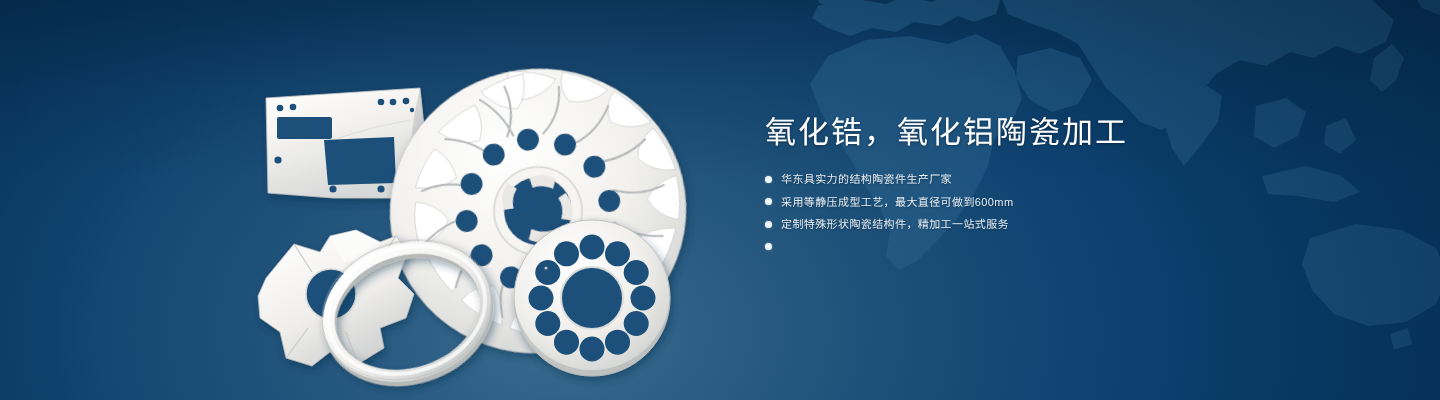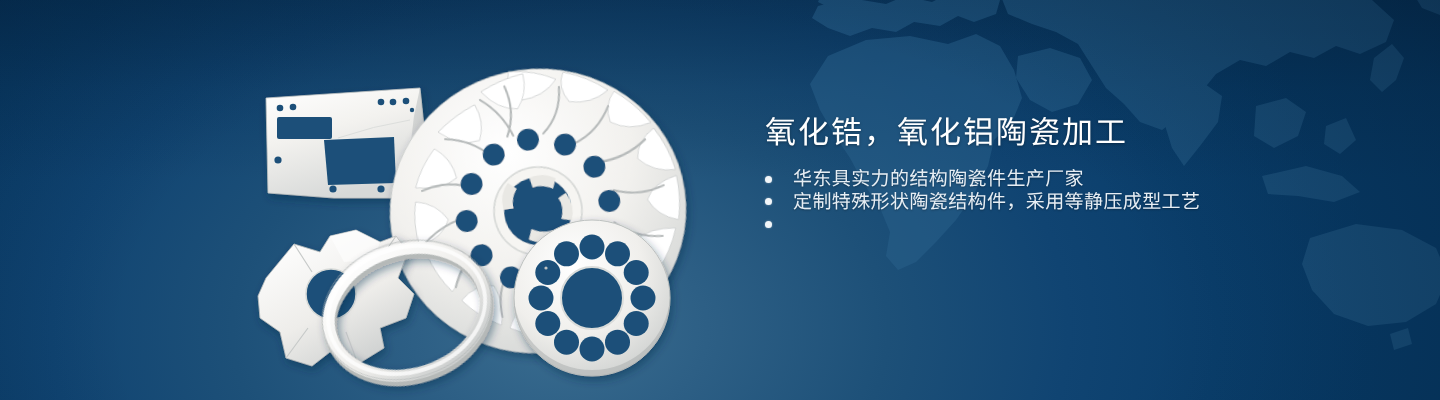"华东具实力的结构陶瓷件生产厂家" .bullet-text { font-size: 19px -> 11px; margin-left: 12px -> none }
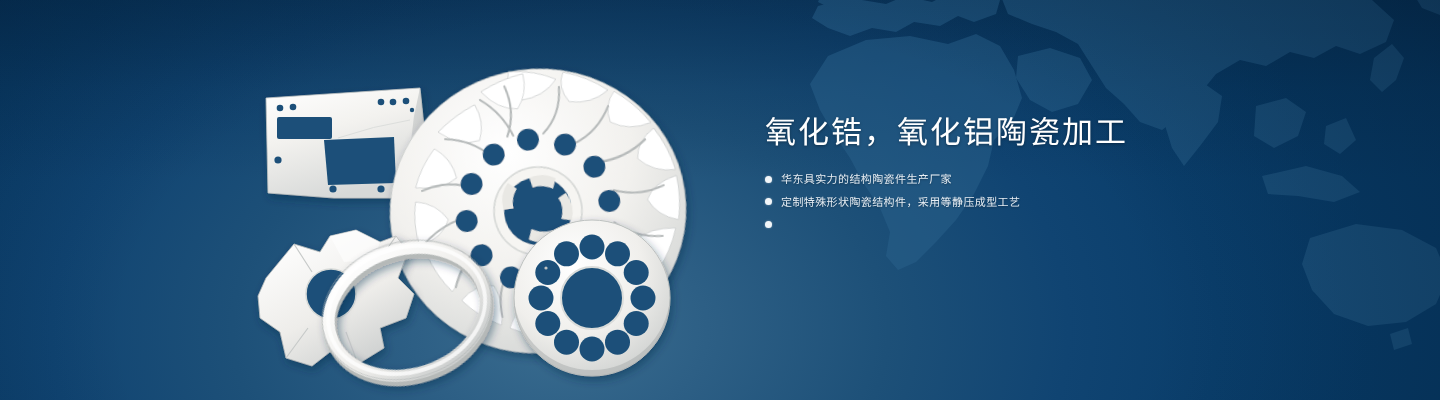"采用等静压成型工艺，最大直径可做到600mm" li.bullet { html: none -> <li> <span></span> <span>采用等静压成型工艺，最大直径可做到600mm</span> </li> }
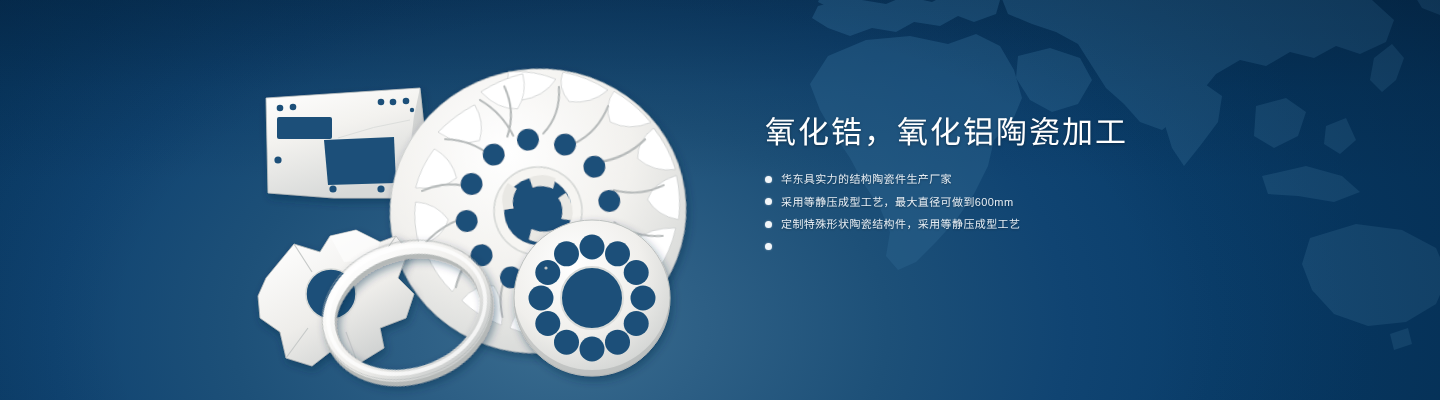"定制特殊形状陶瓷结构件，采用等静压成型工艺" span.bullet-text { text: 采用等静压成型工艺 -> 精加工一站式服务 }
